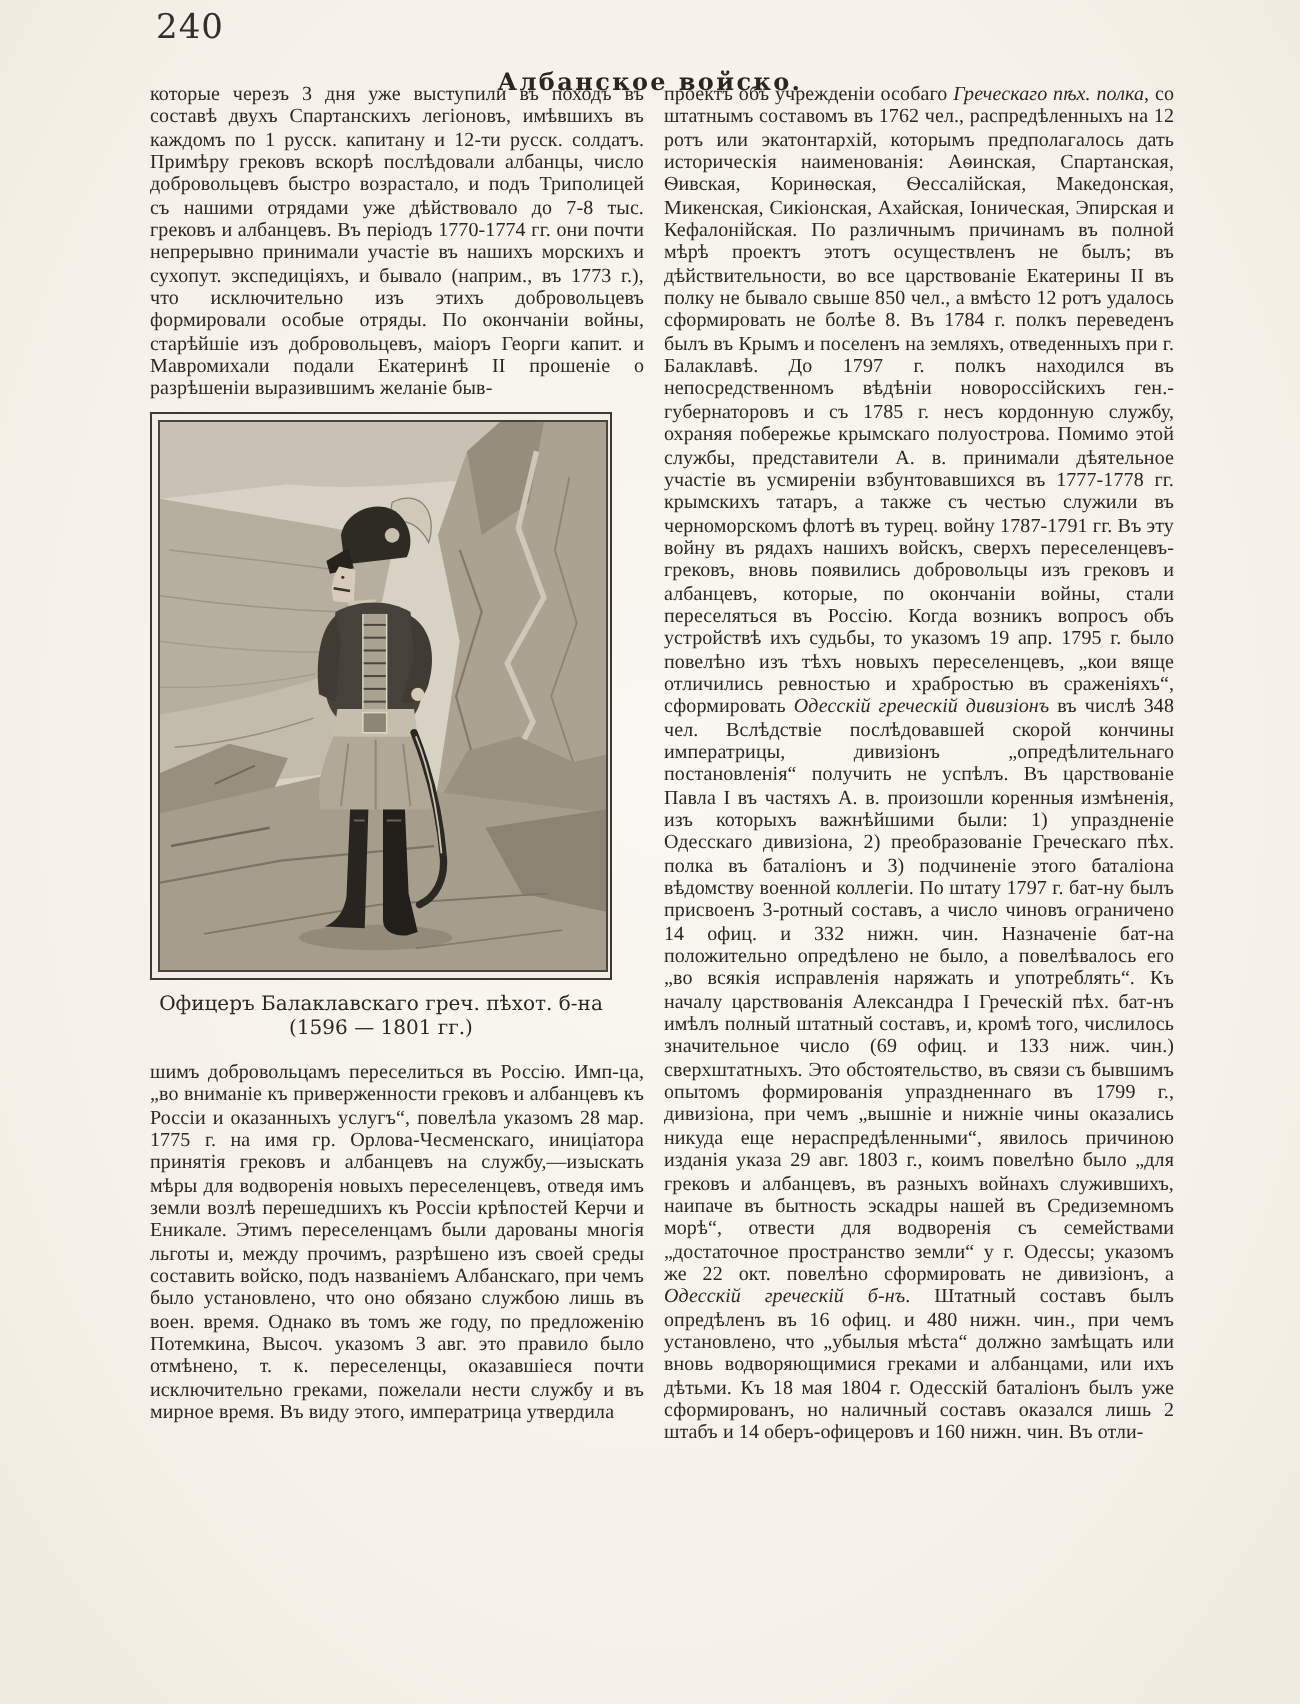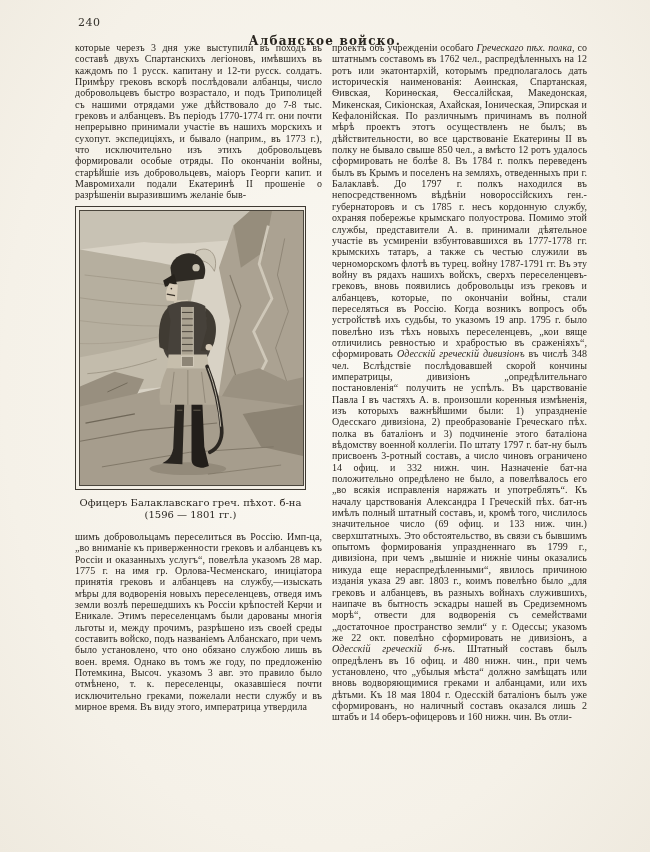"240" .page-number { font-size: 11px -> 17px; top: 16px -> 4px }
